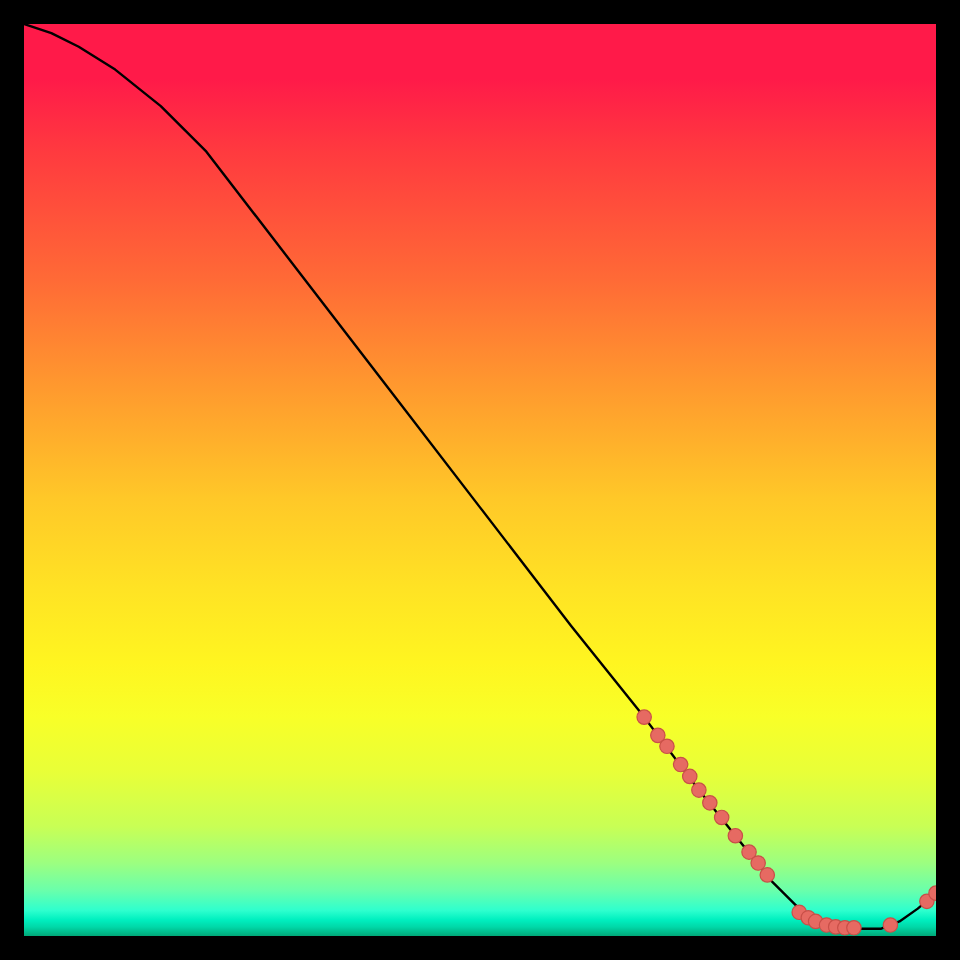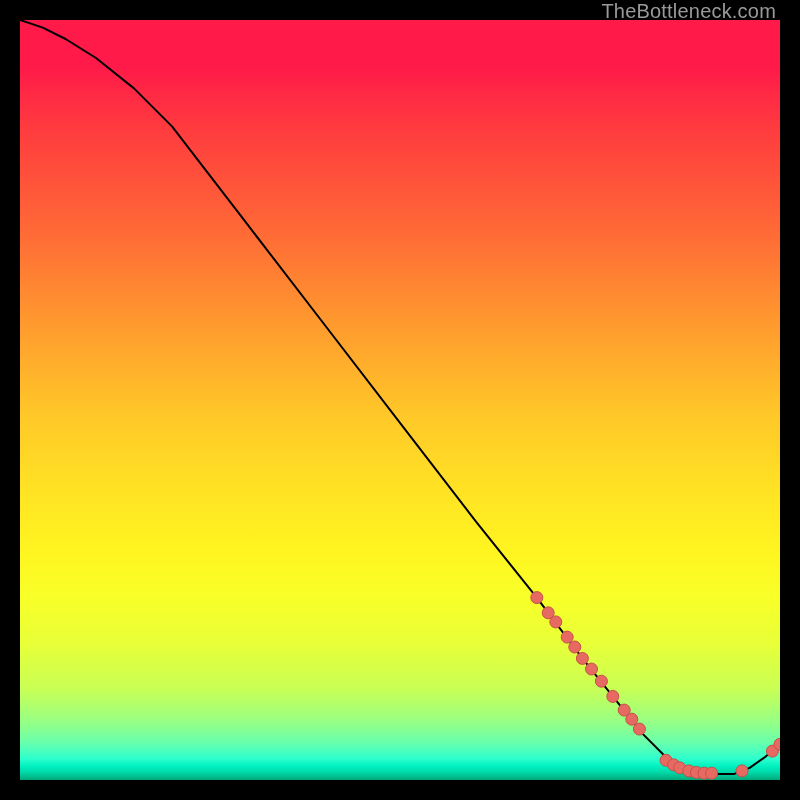"TheBottleneck.com" div.watermark { html: <div>TheBottleneck.com</div> -> none }
